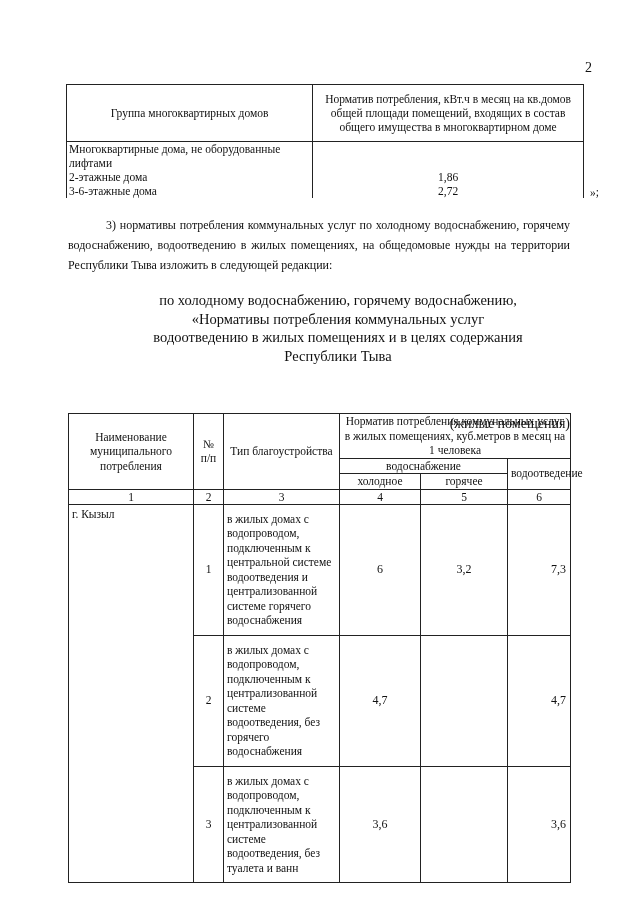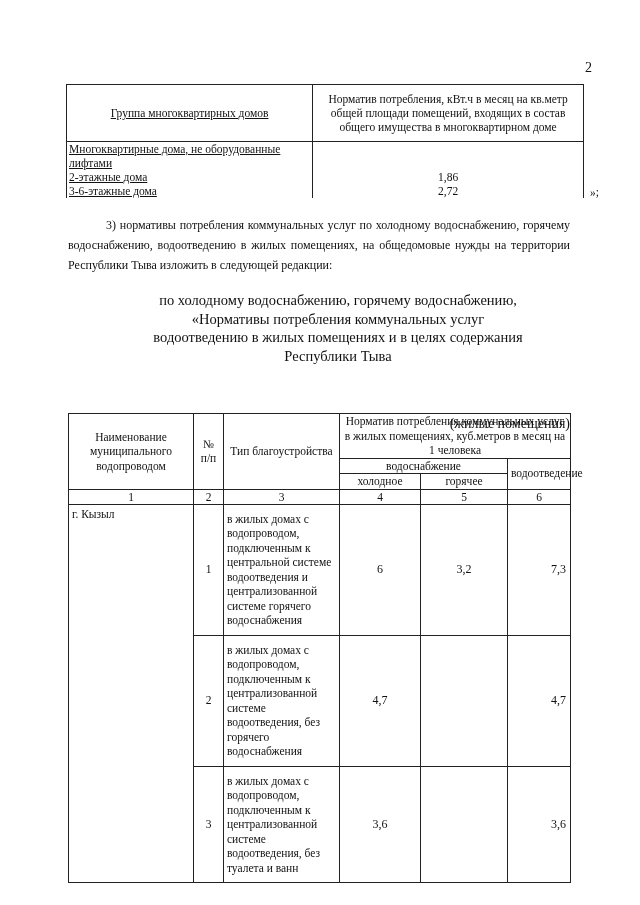"Норматив потребления, кВт.ч в месяц" td.c2 { text: кв.метр -> кв.домов }
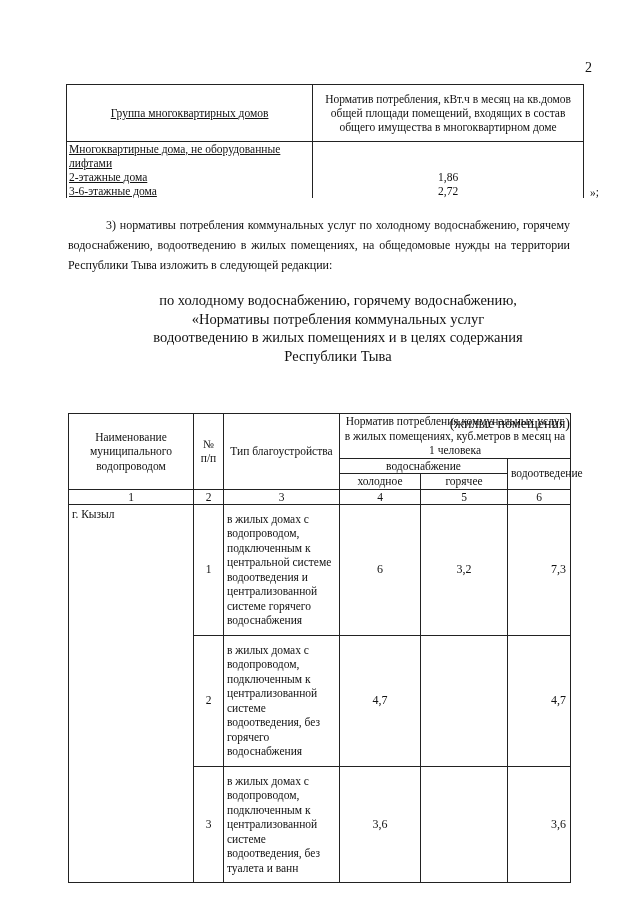"Группа многоквартирных домов" .t1 .c1 { text-decoration: underline -> none }
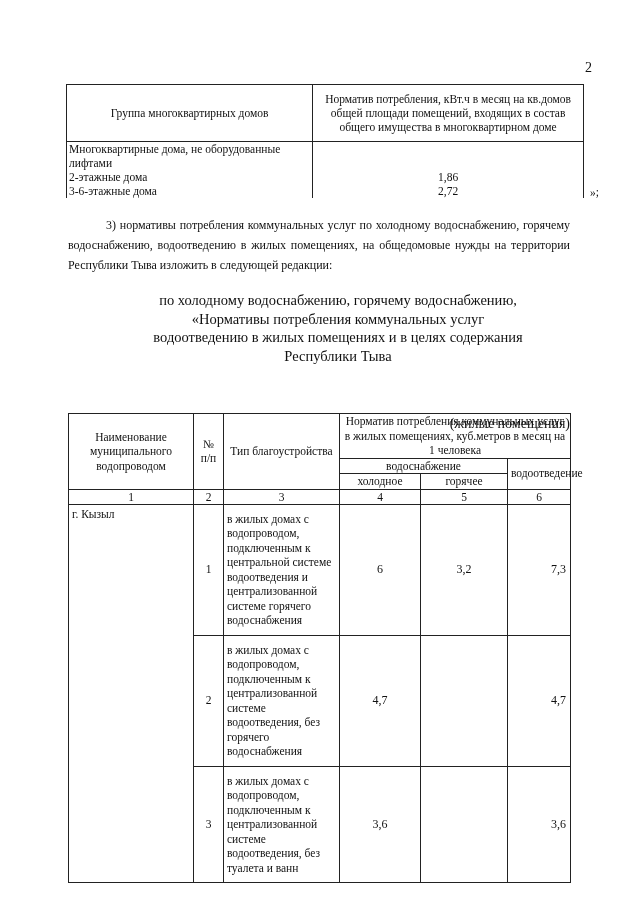"Наименование муниципального водопроводом" td { text: водопроводом -> потребления }
